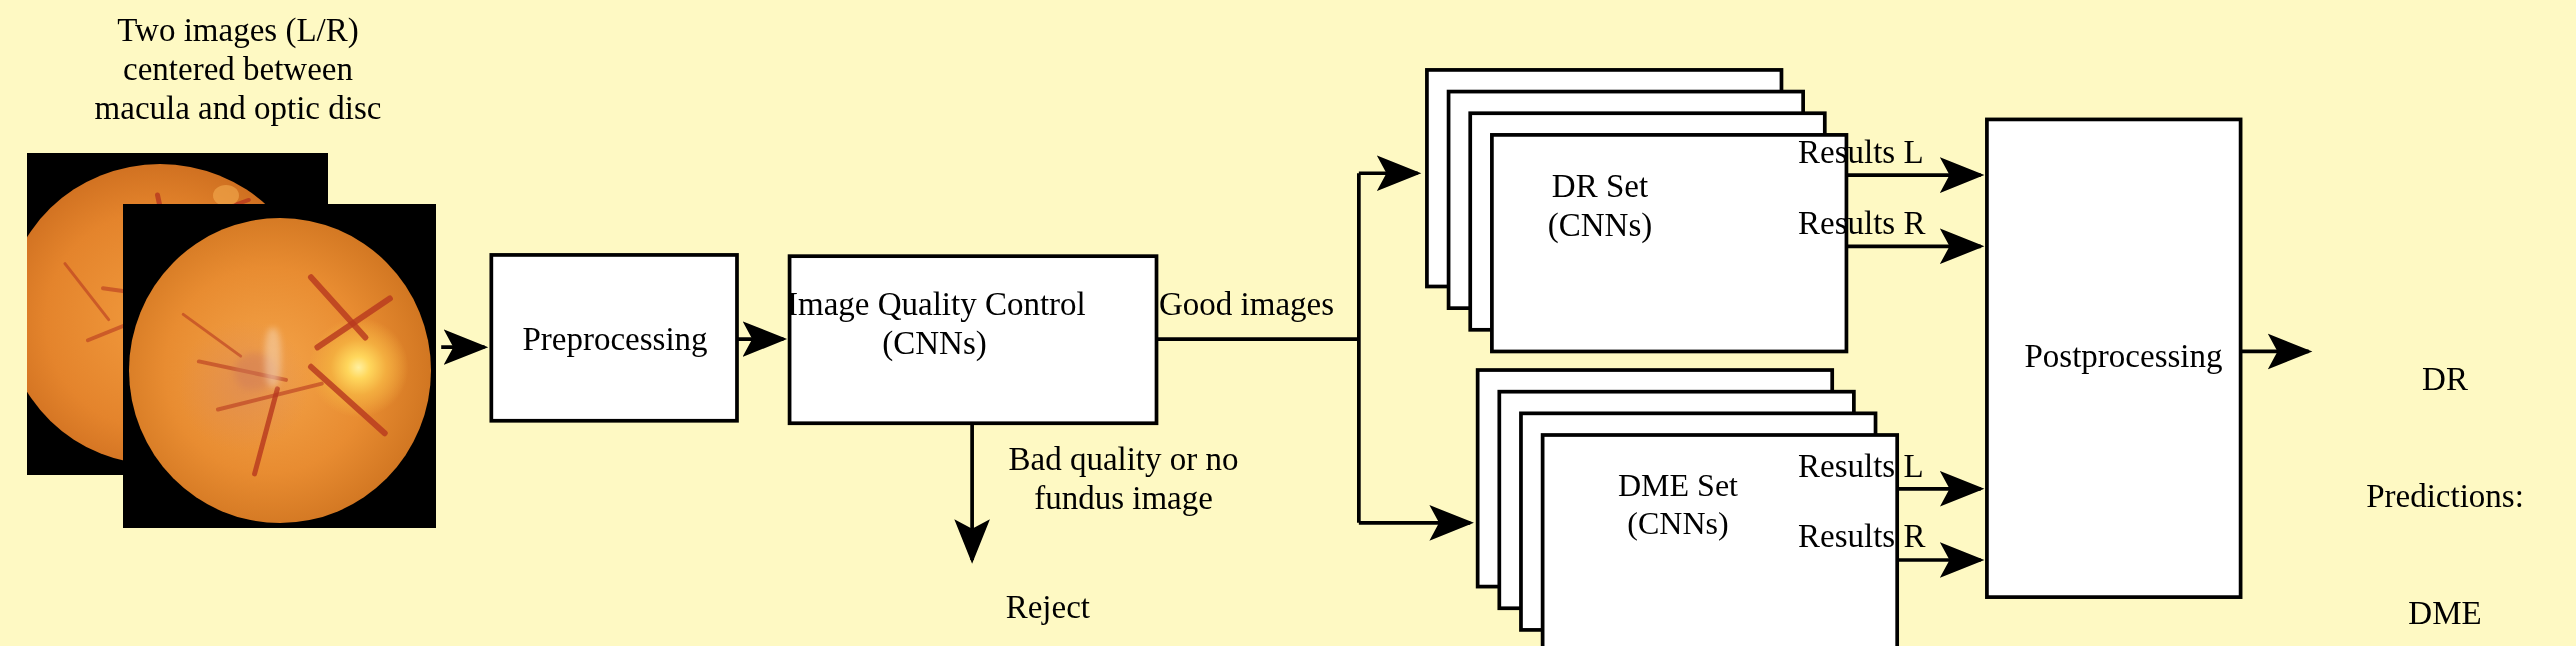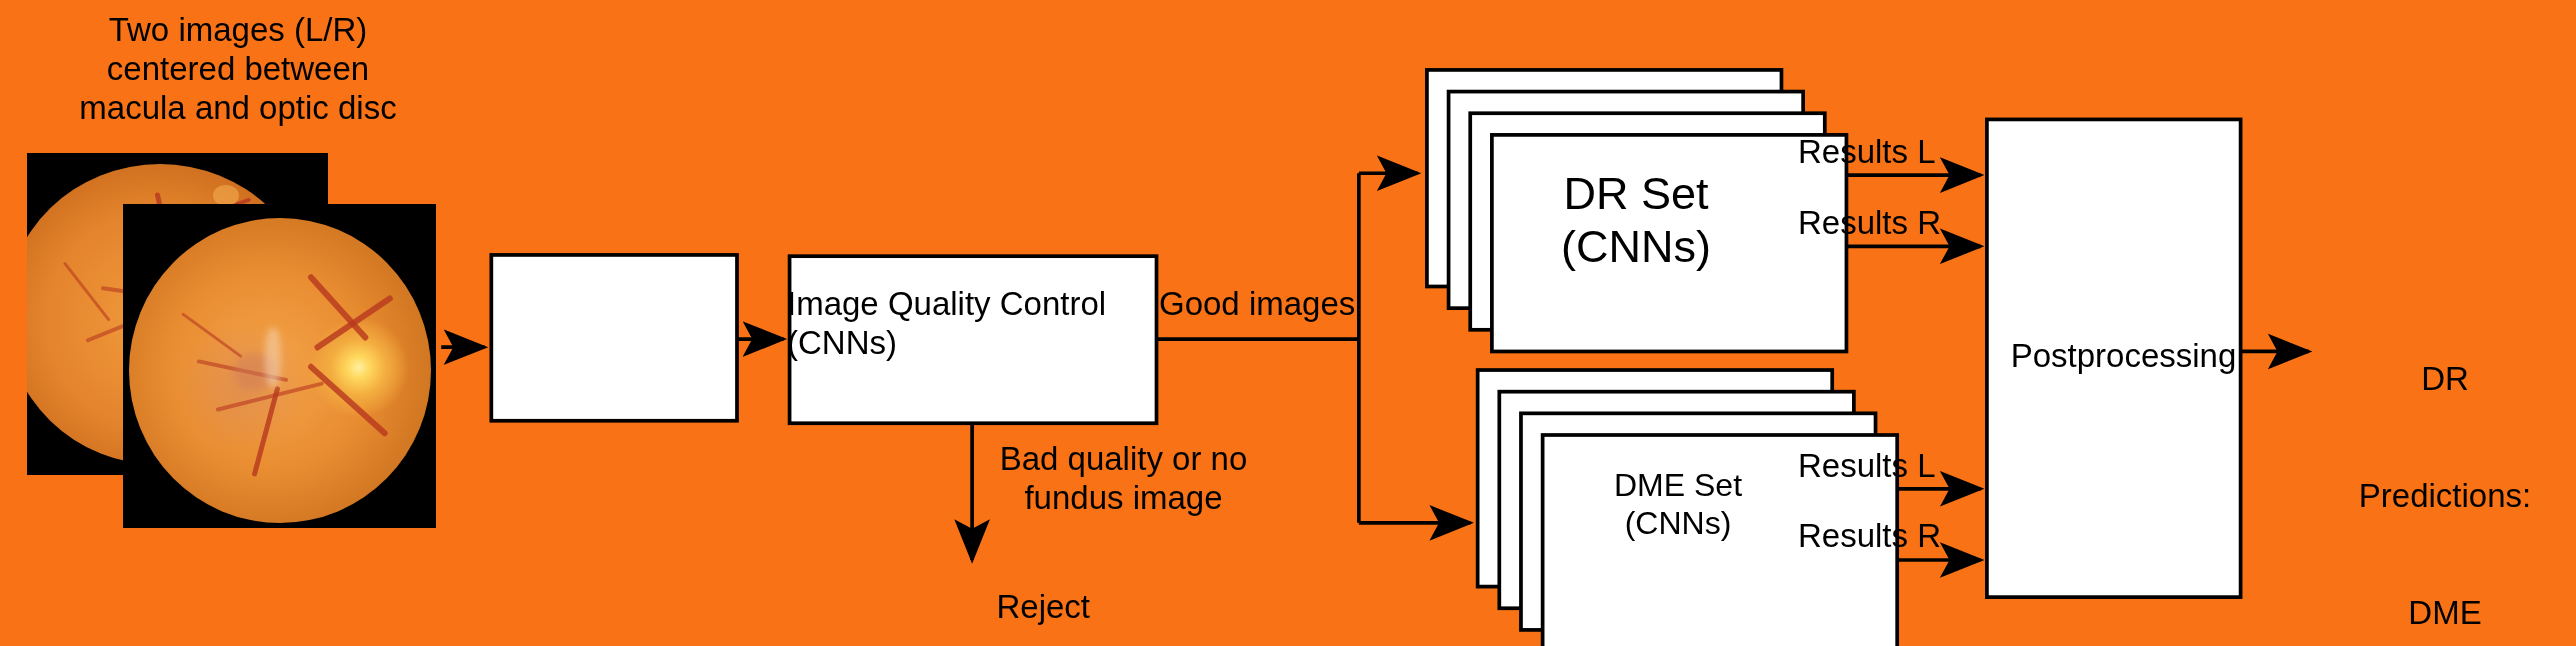"Two images (L/R)" #stage { background: #f97316 -> #fef9c3; font-family: none -> Liberation Serif, serif }
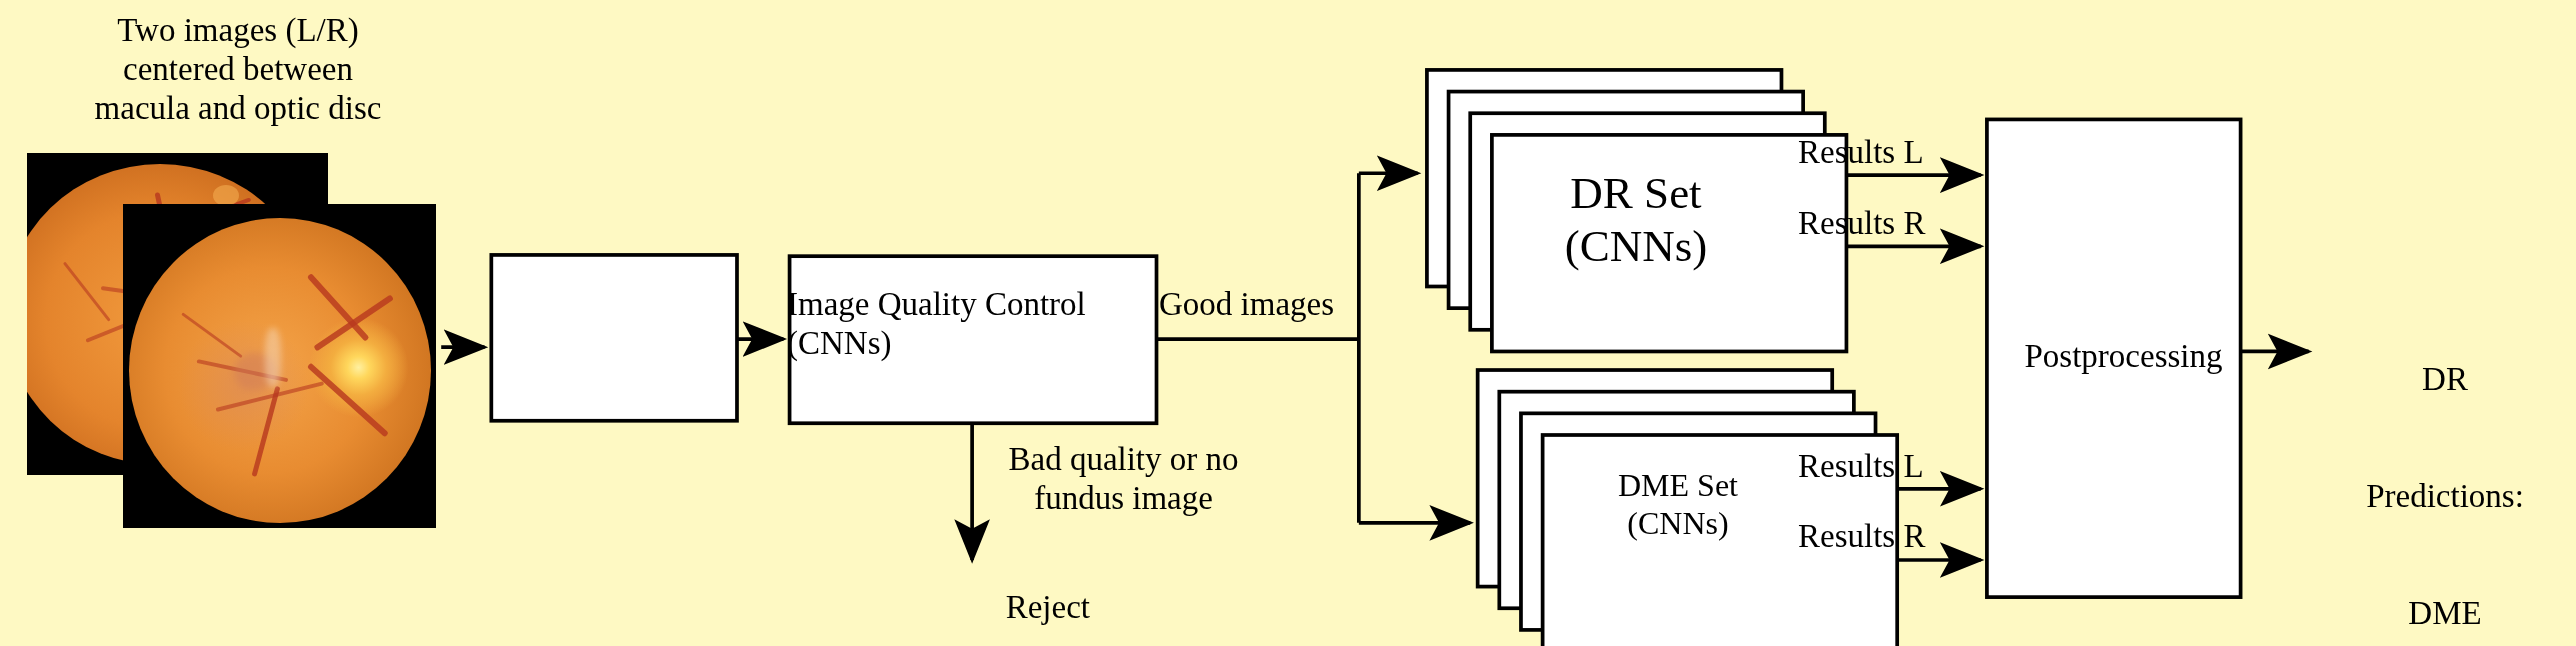"DR Set" #label-dr-set { font-size: 45px -> 33px; left: 1506px -> 1470px }
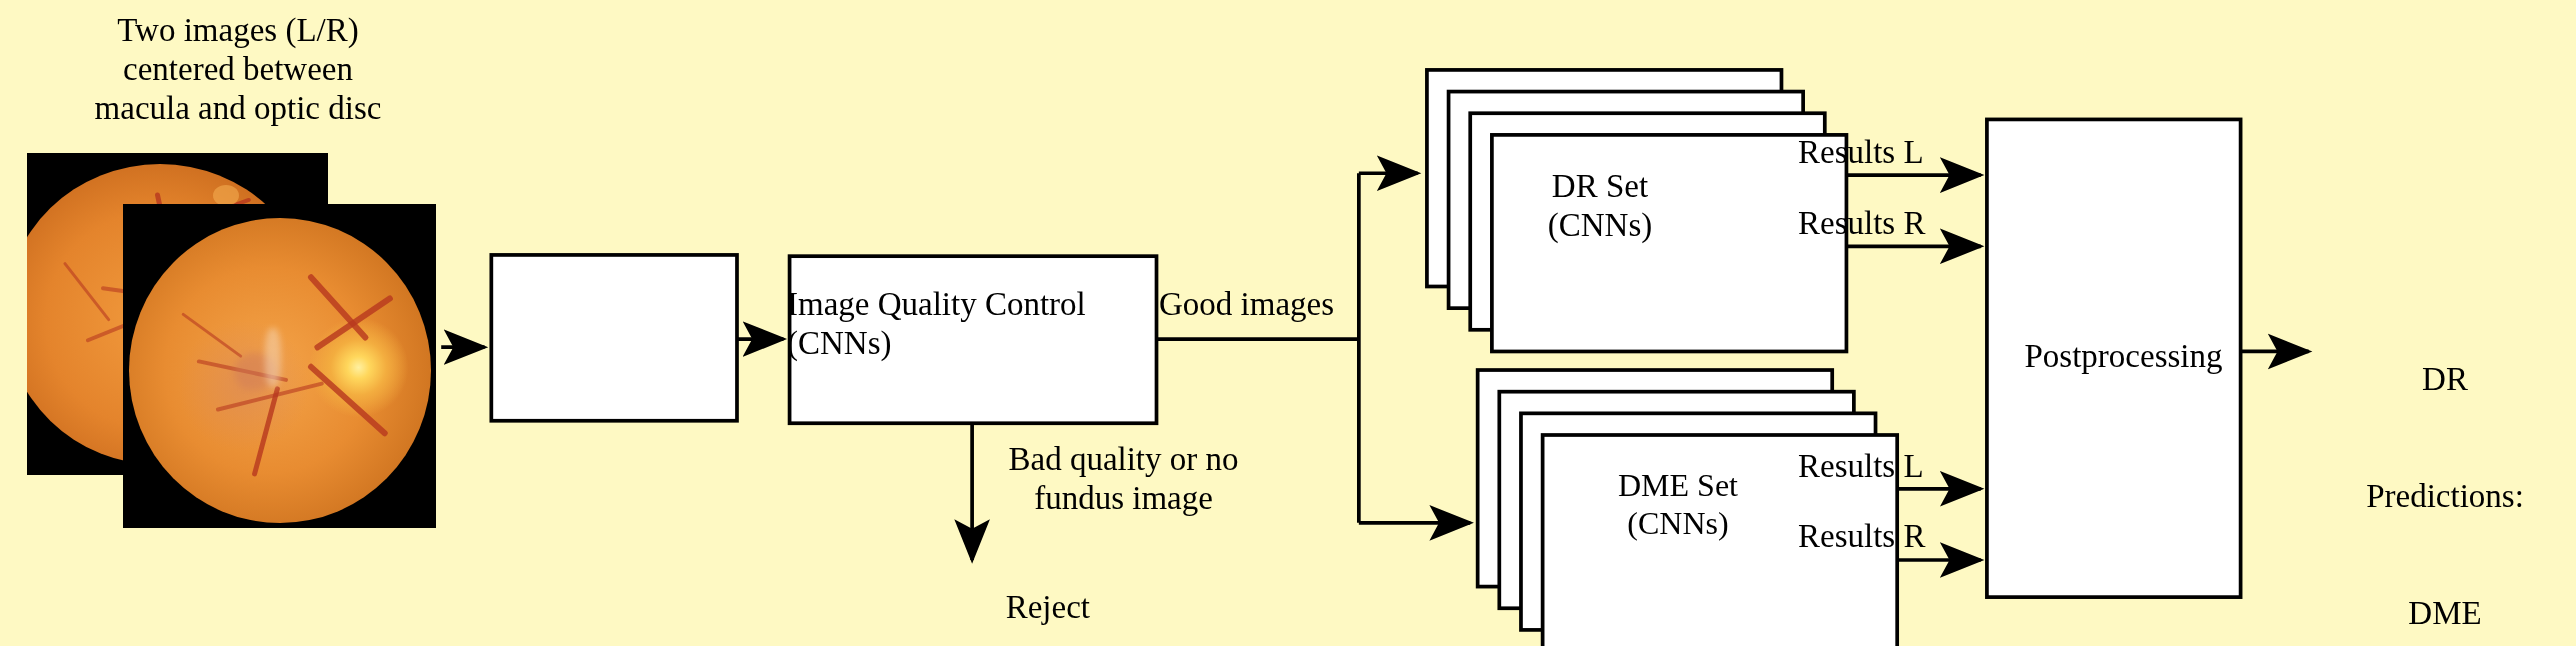"Image Quality Control" #label-iqc { text-align: none -> center }
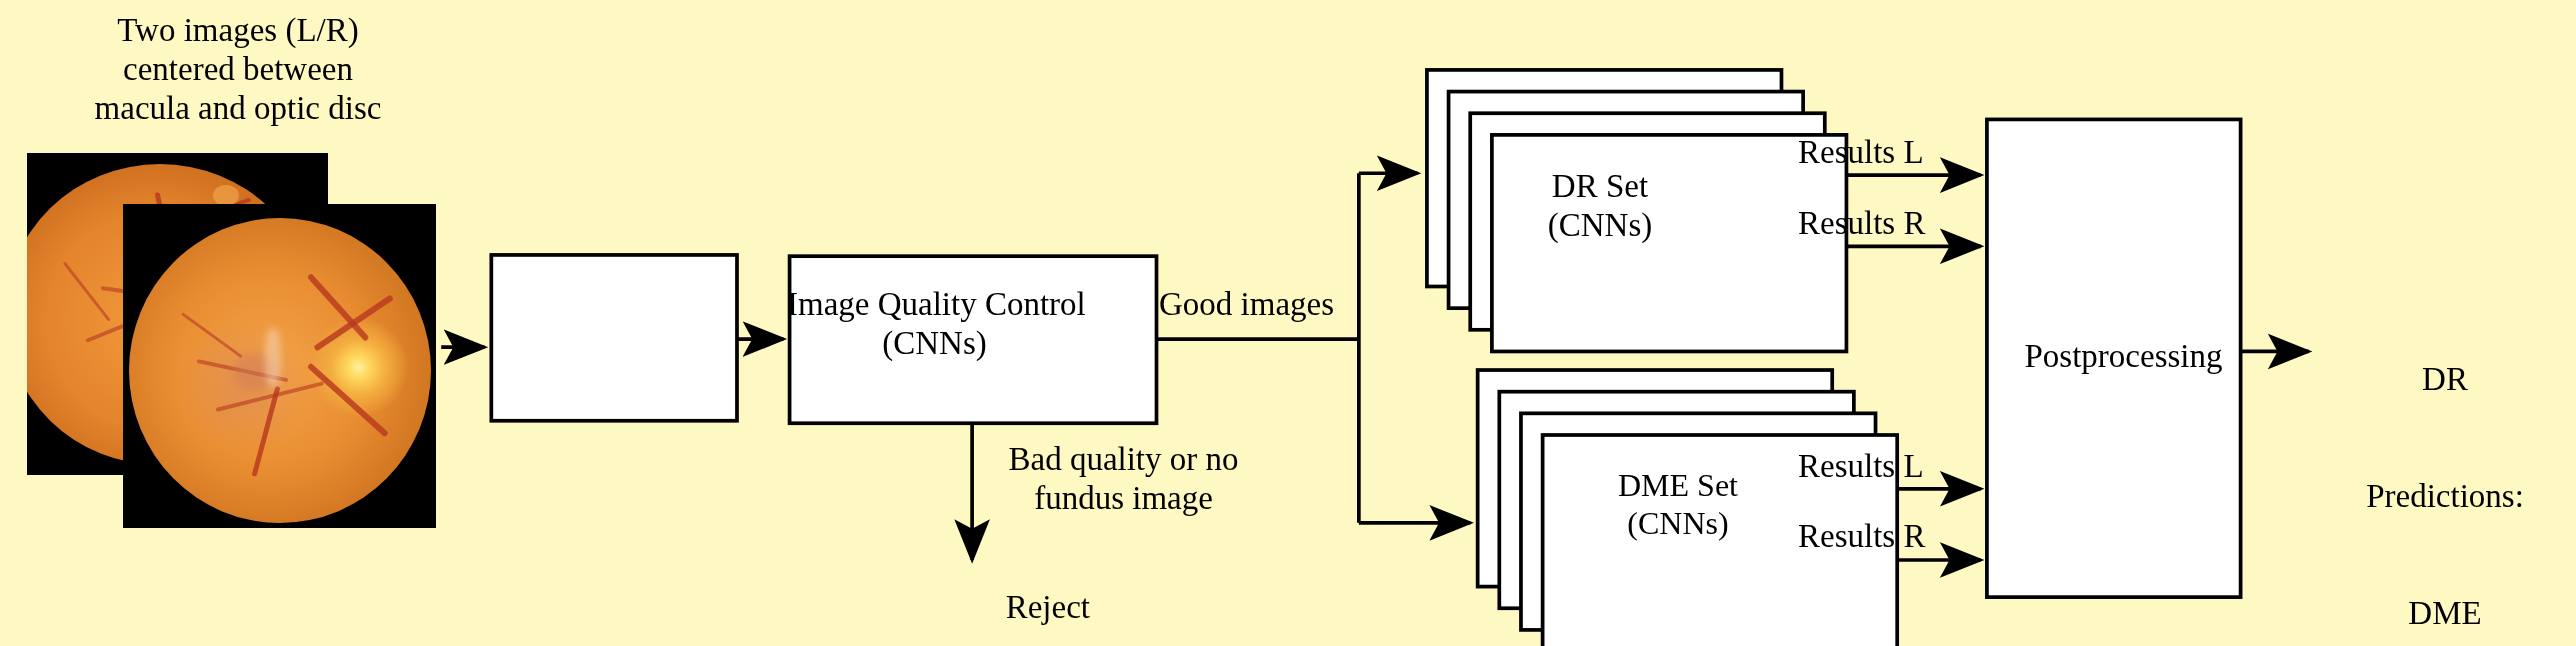"Preprocessing" div.txt { html: none -> <div>Preprocessing</div> }
